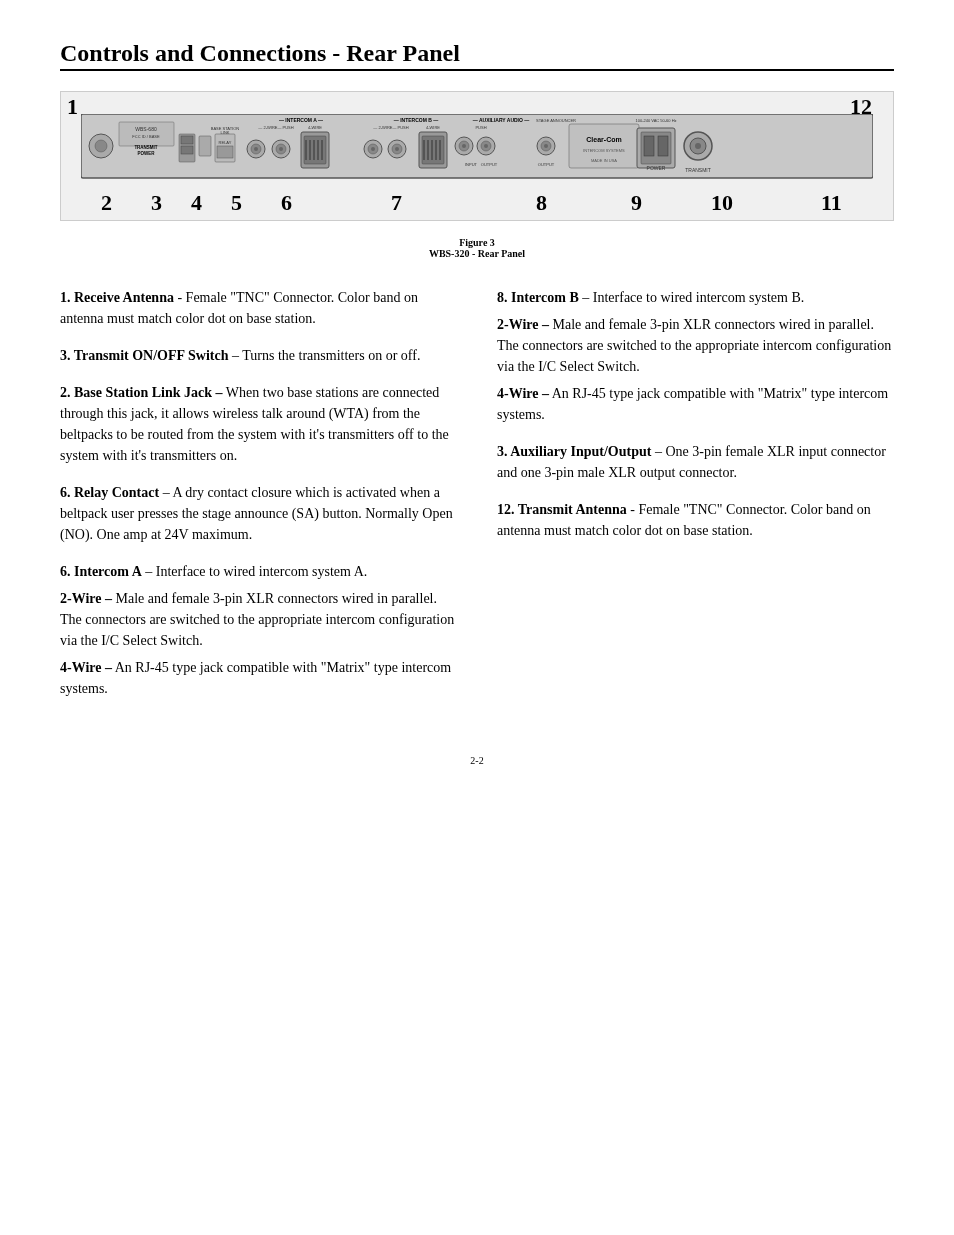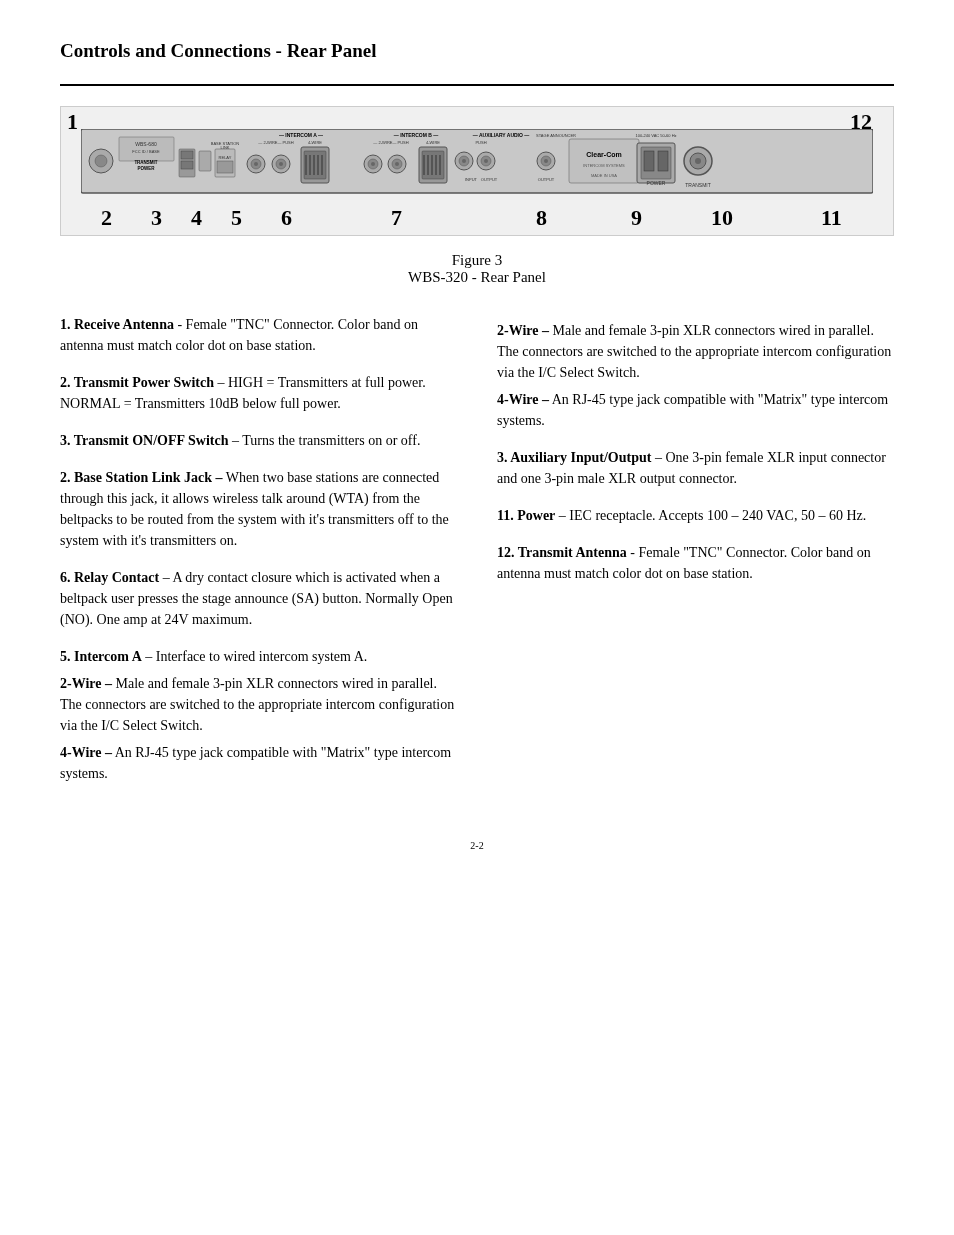"Controls and Connections - Rear" .page-title { font-size: 19px -> 24px; margin-bottom: 22px -> 2px }
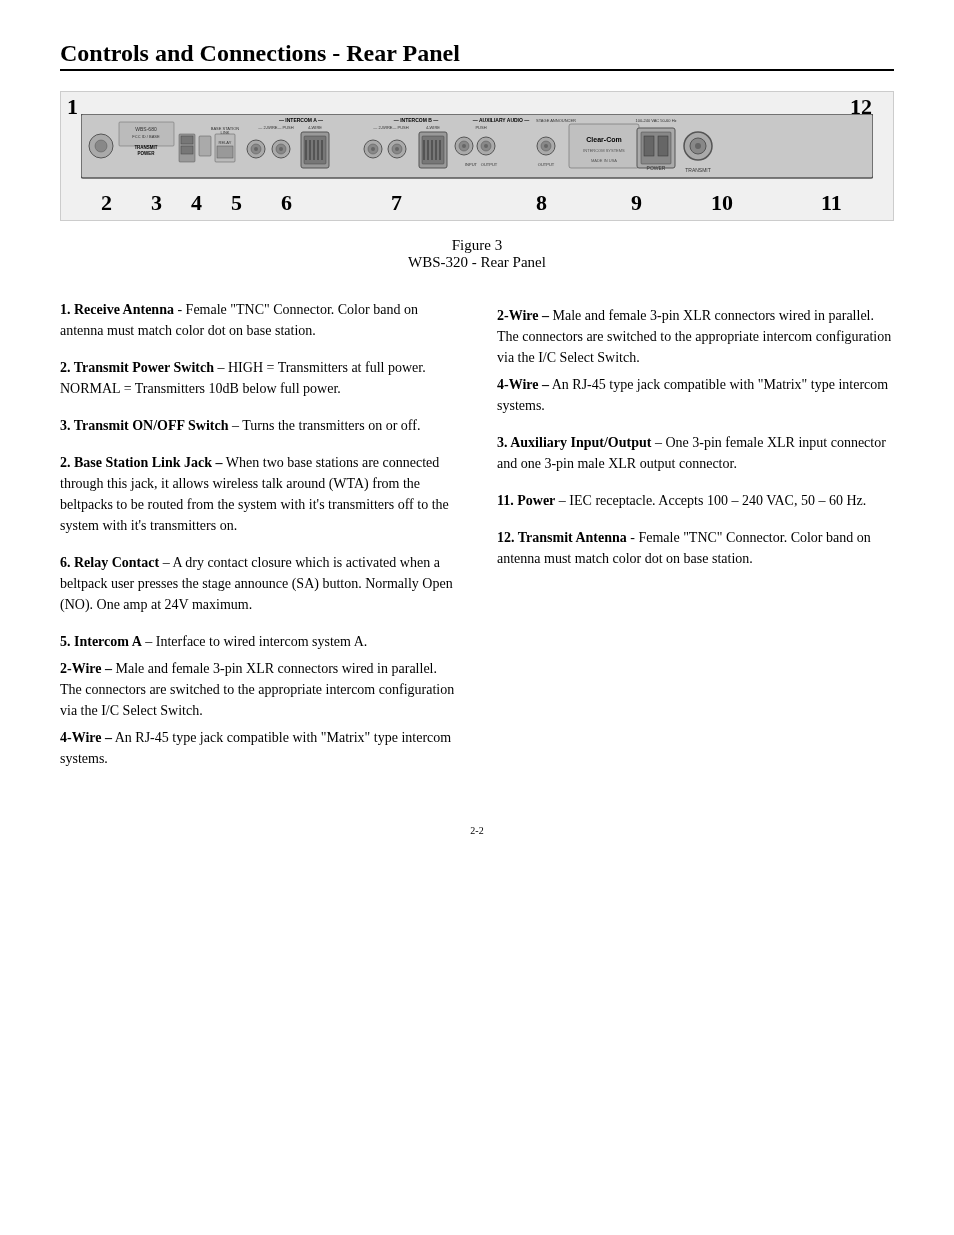"Figure 3" .figure-caption { font-size: 15px -> 10px; font-weight: normal -> bold }
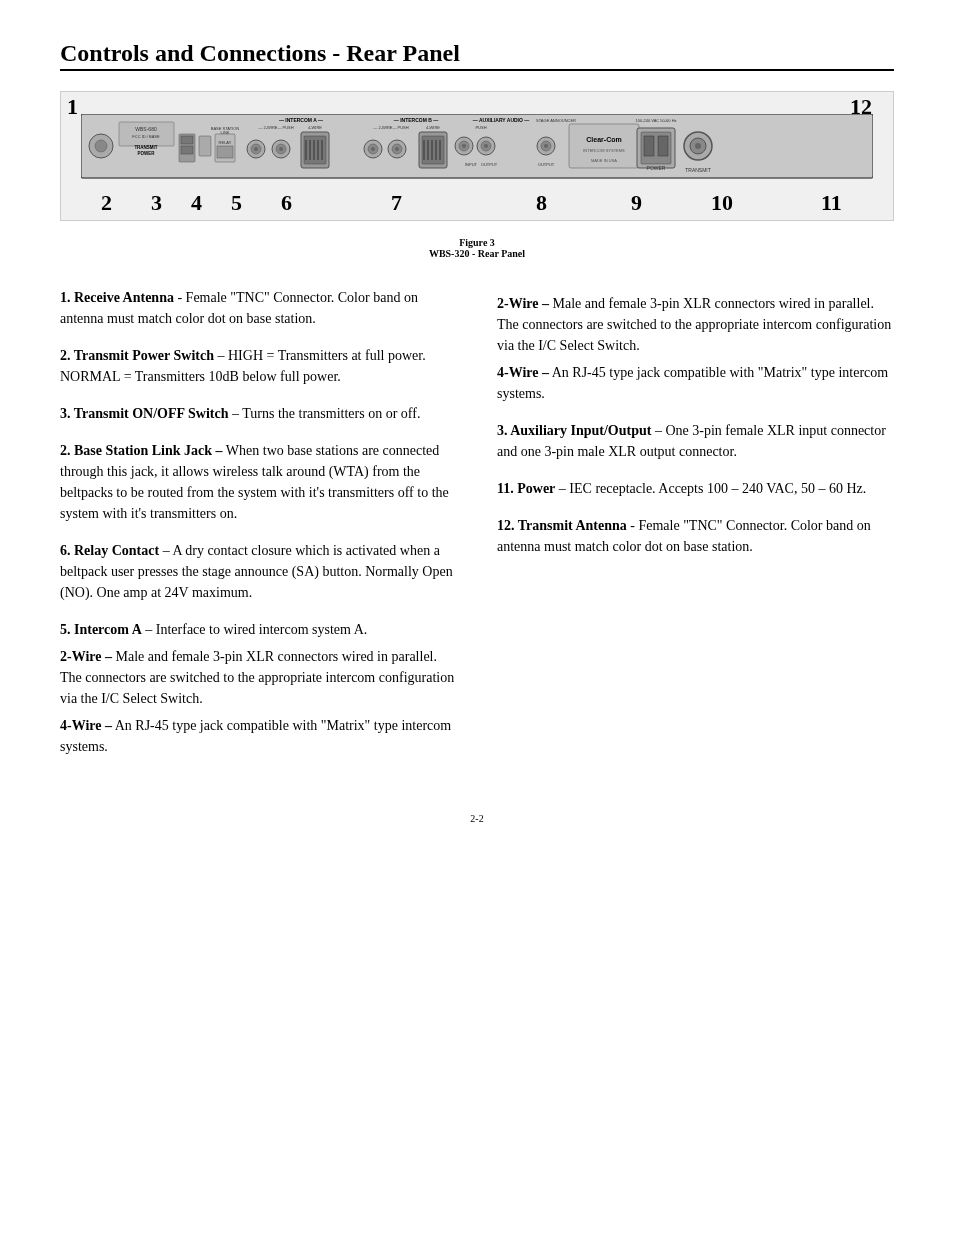"8. Intercom B – Interface" p { html: none -> <p><span>8. Intercom B</span> – Interface to wired intercom system B.</p> }
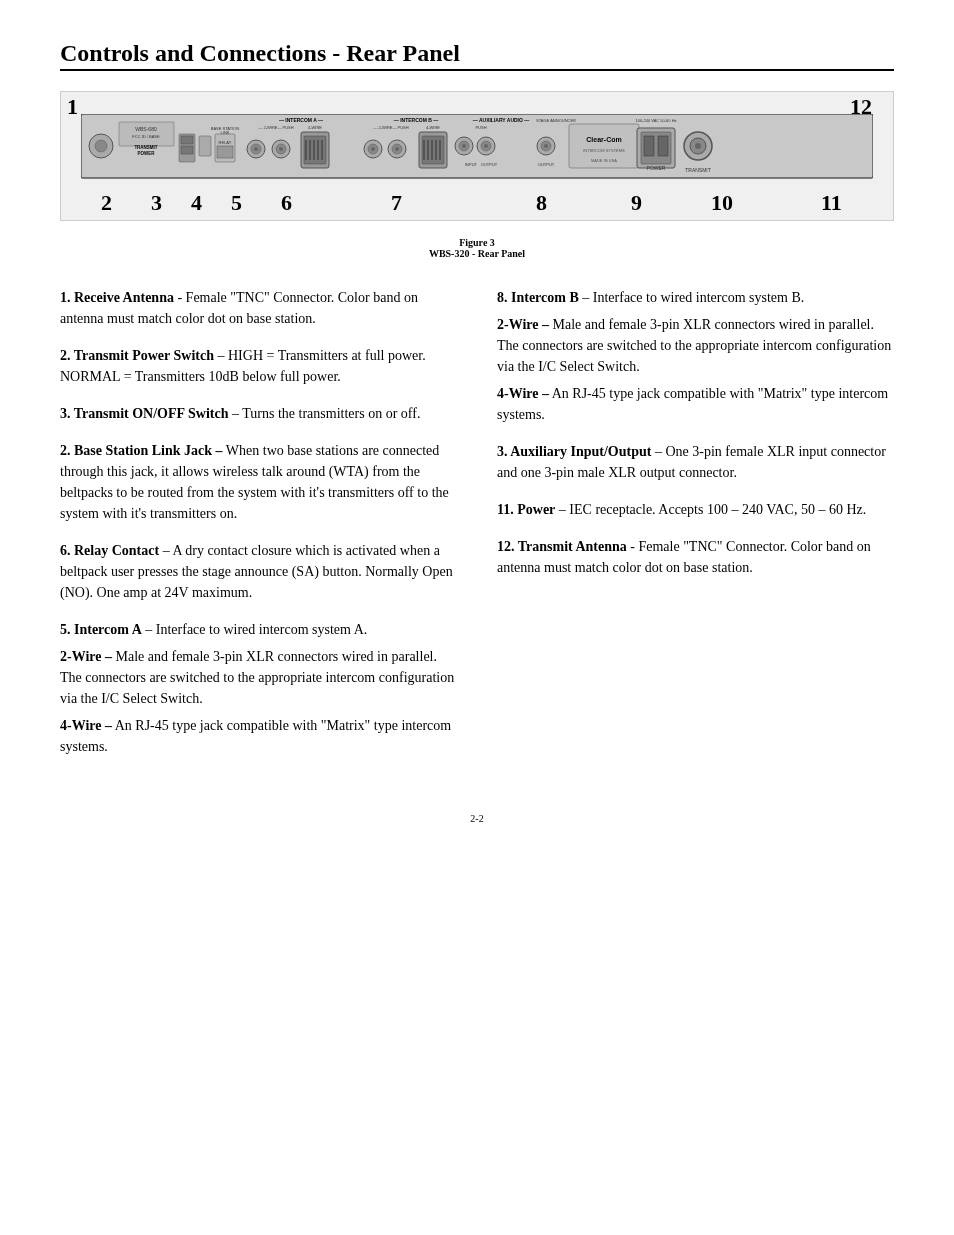"2. Transmit Power Switch –" div.item { html: <div> <p><span>2. Transmit Power Switch</span> – HIGH = Transmitters at full power. NORMAL = Transmitters 10dB below full power.</p> </div> -> none }
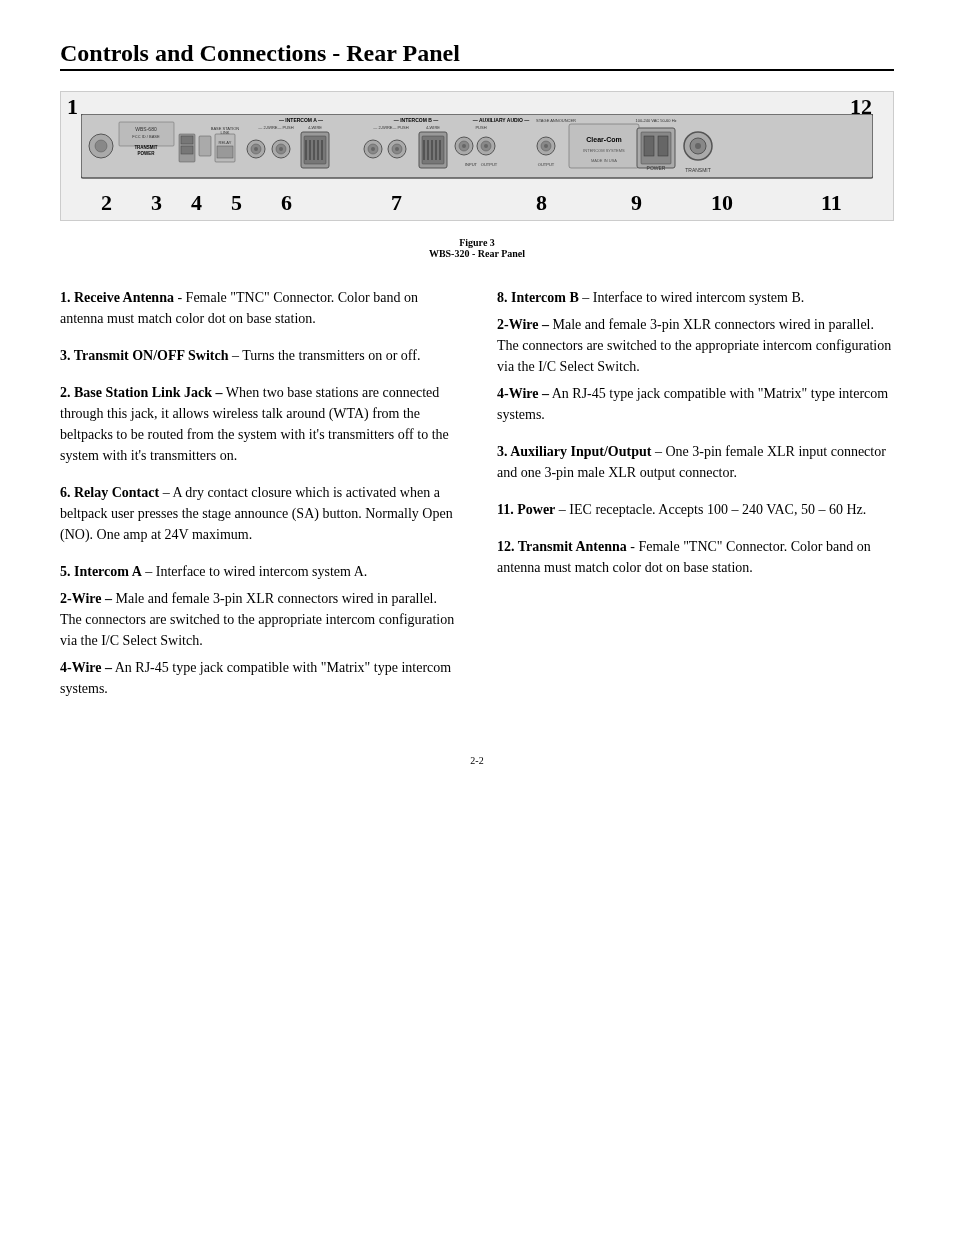"11. Power – IEC receptacle." div.item { html: <div> <p><span>11. Power</span> – IEC receptacle. Accepts 100 – 240 VAC, 50 – 60 Hz.</p> </div> -> none }
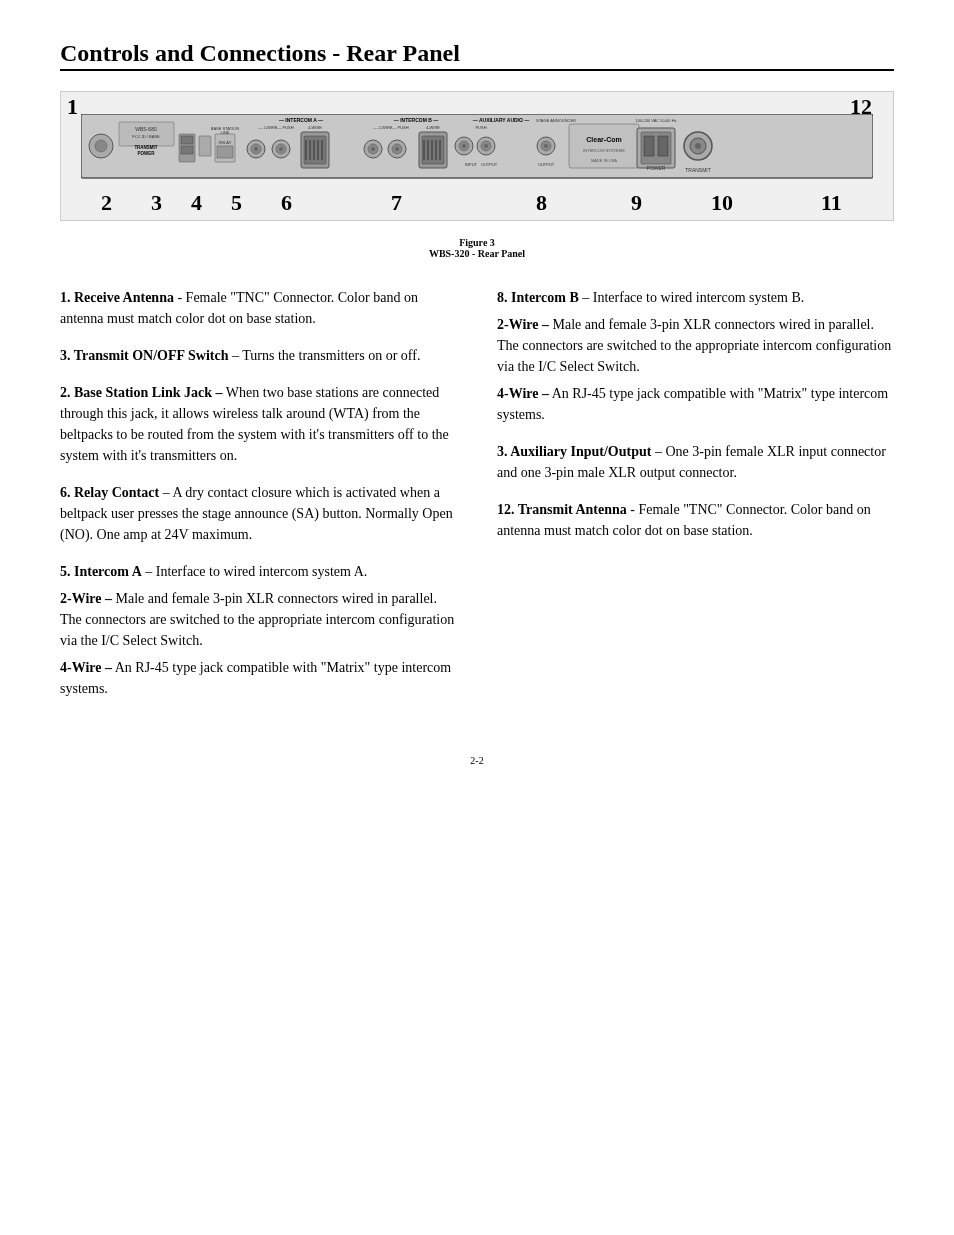"5. Intercom A" span.item-title { text: 5 -> 6 }
